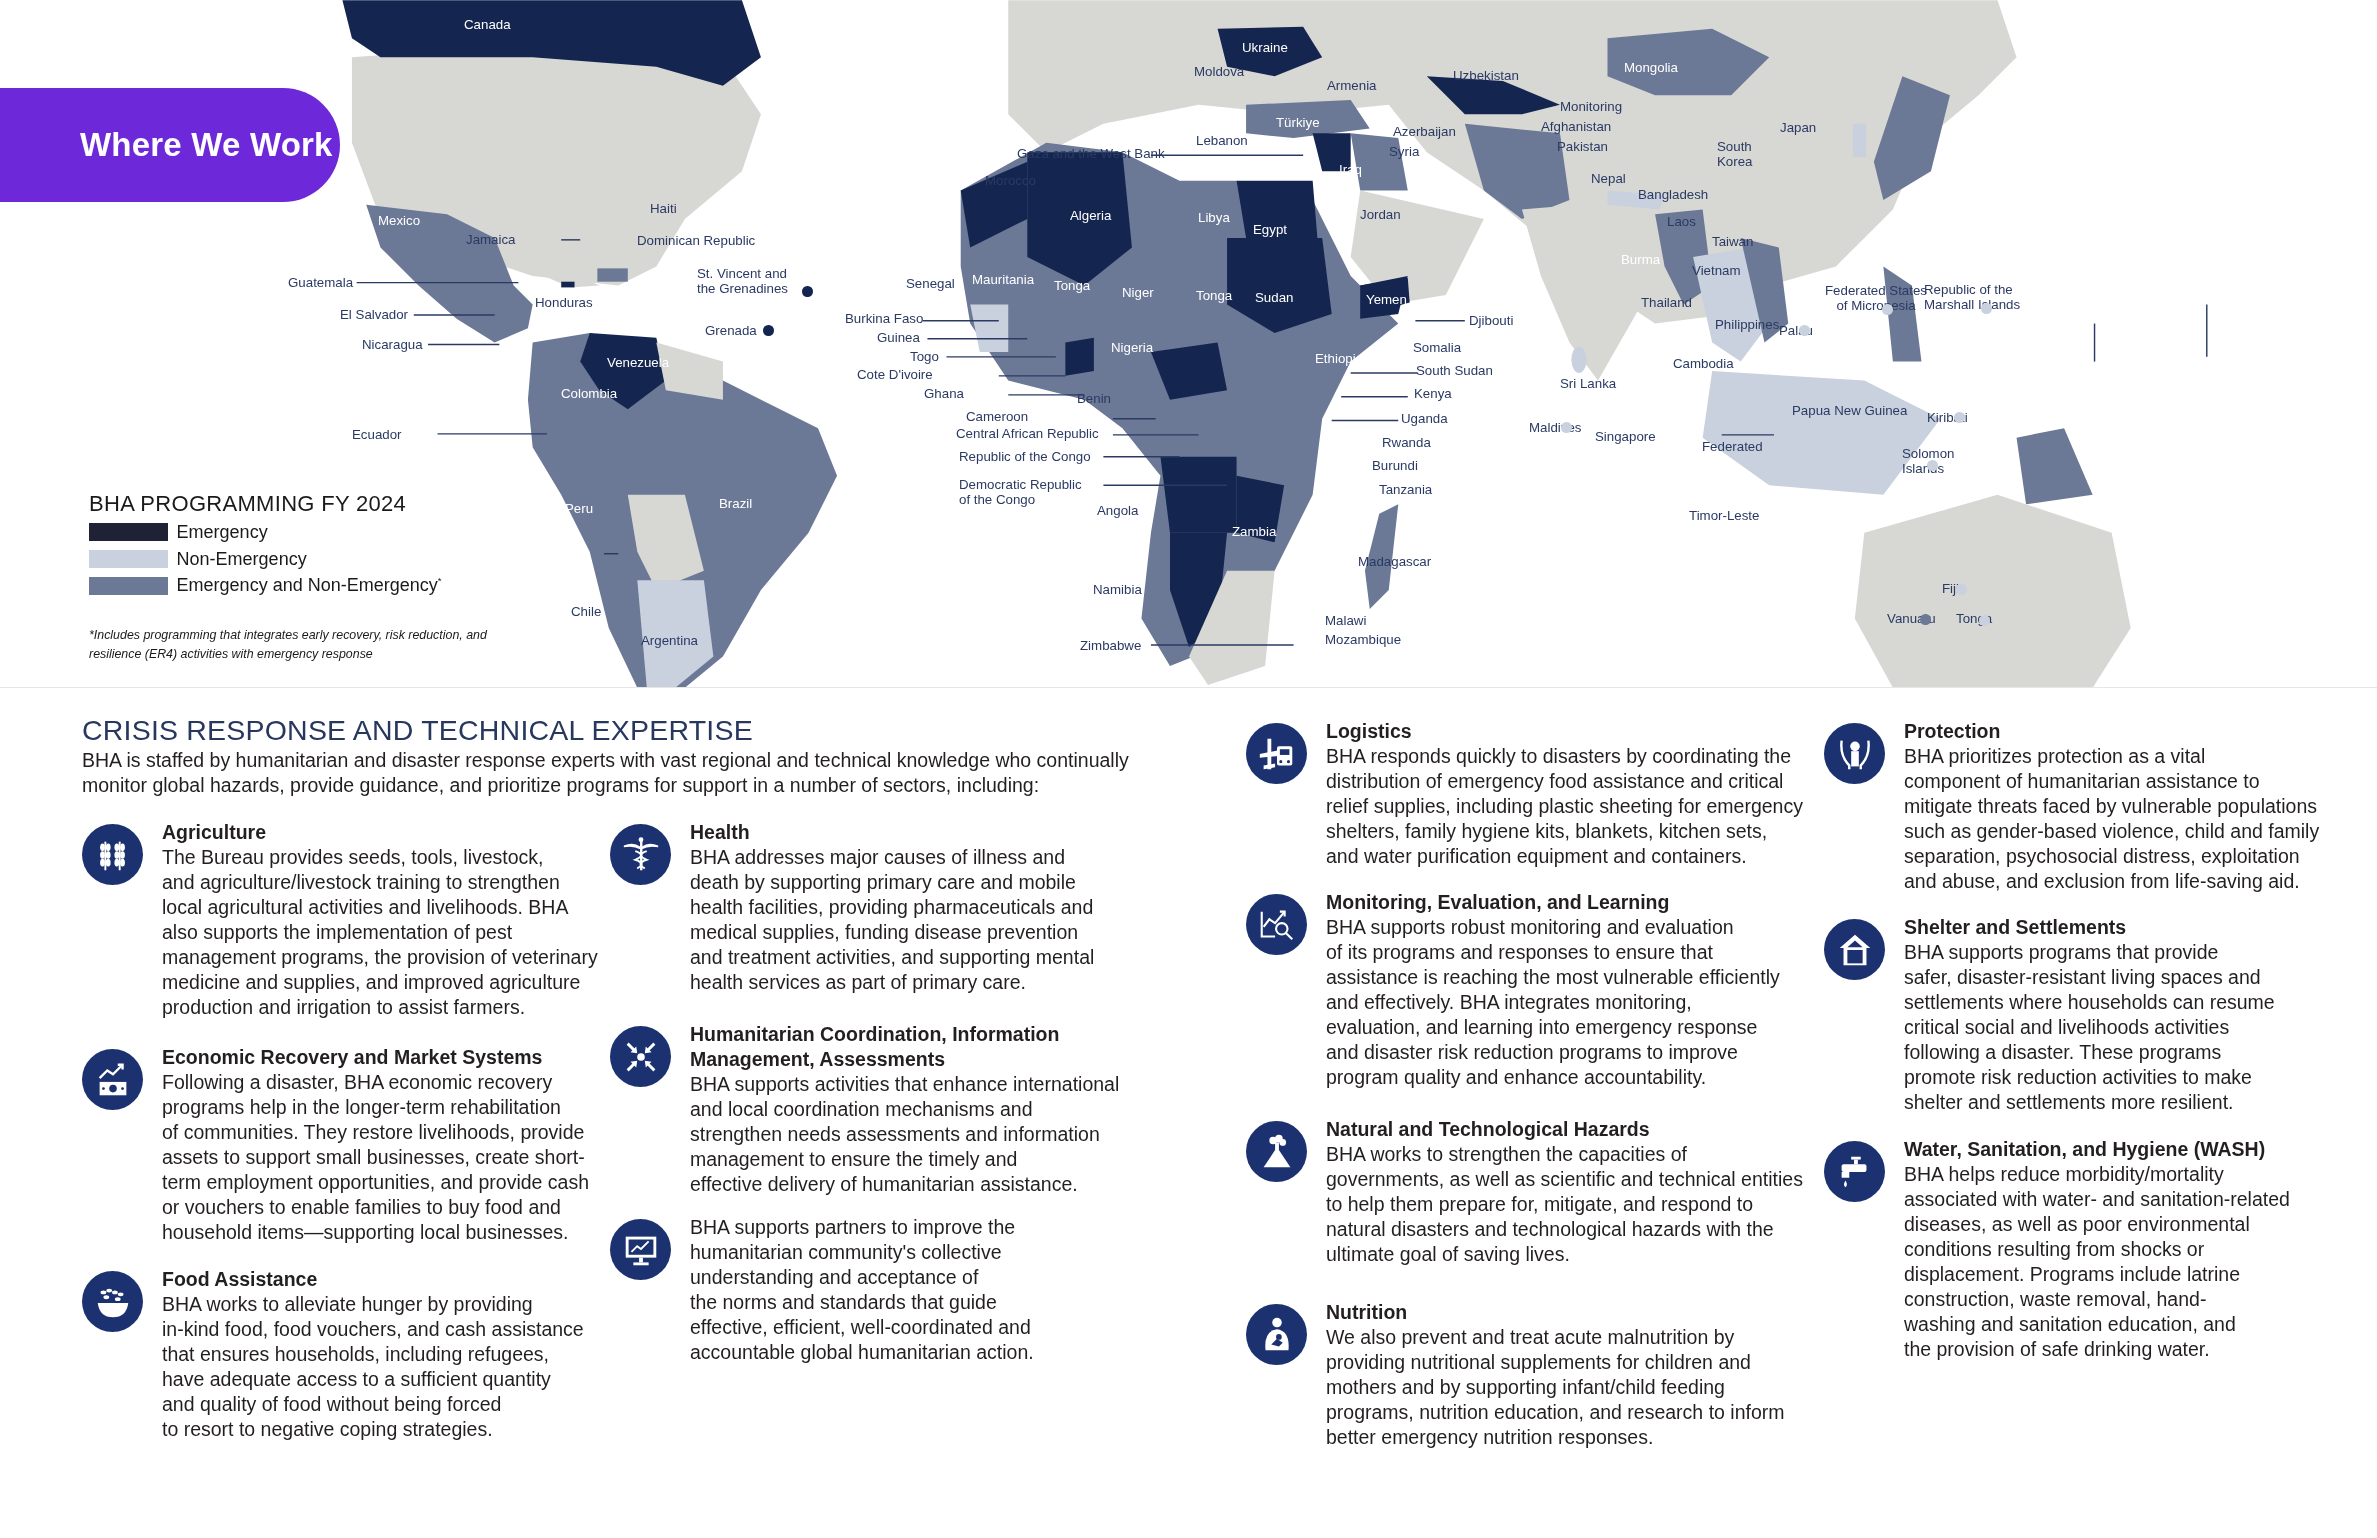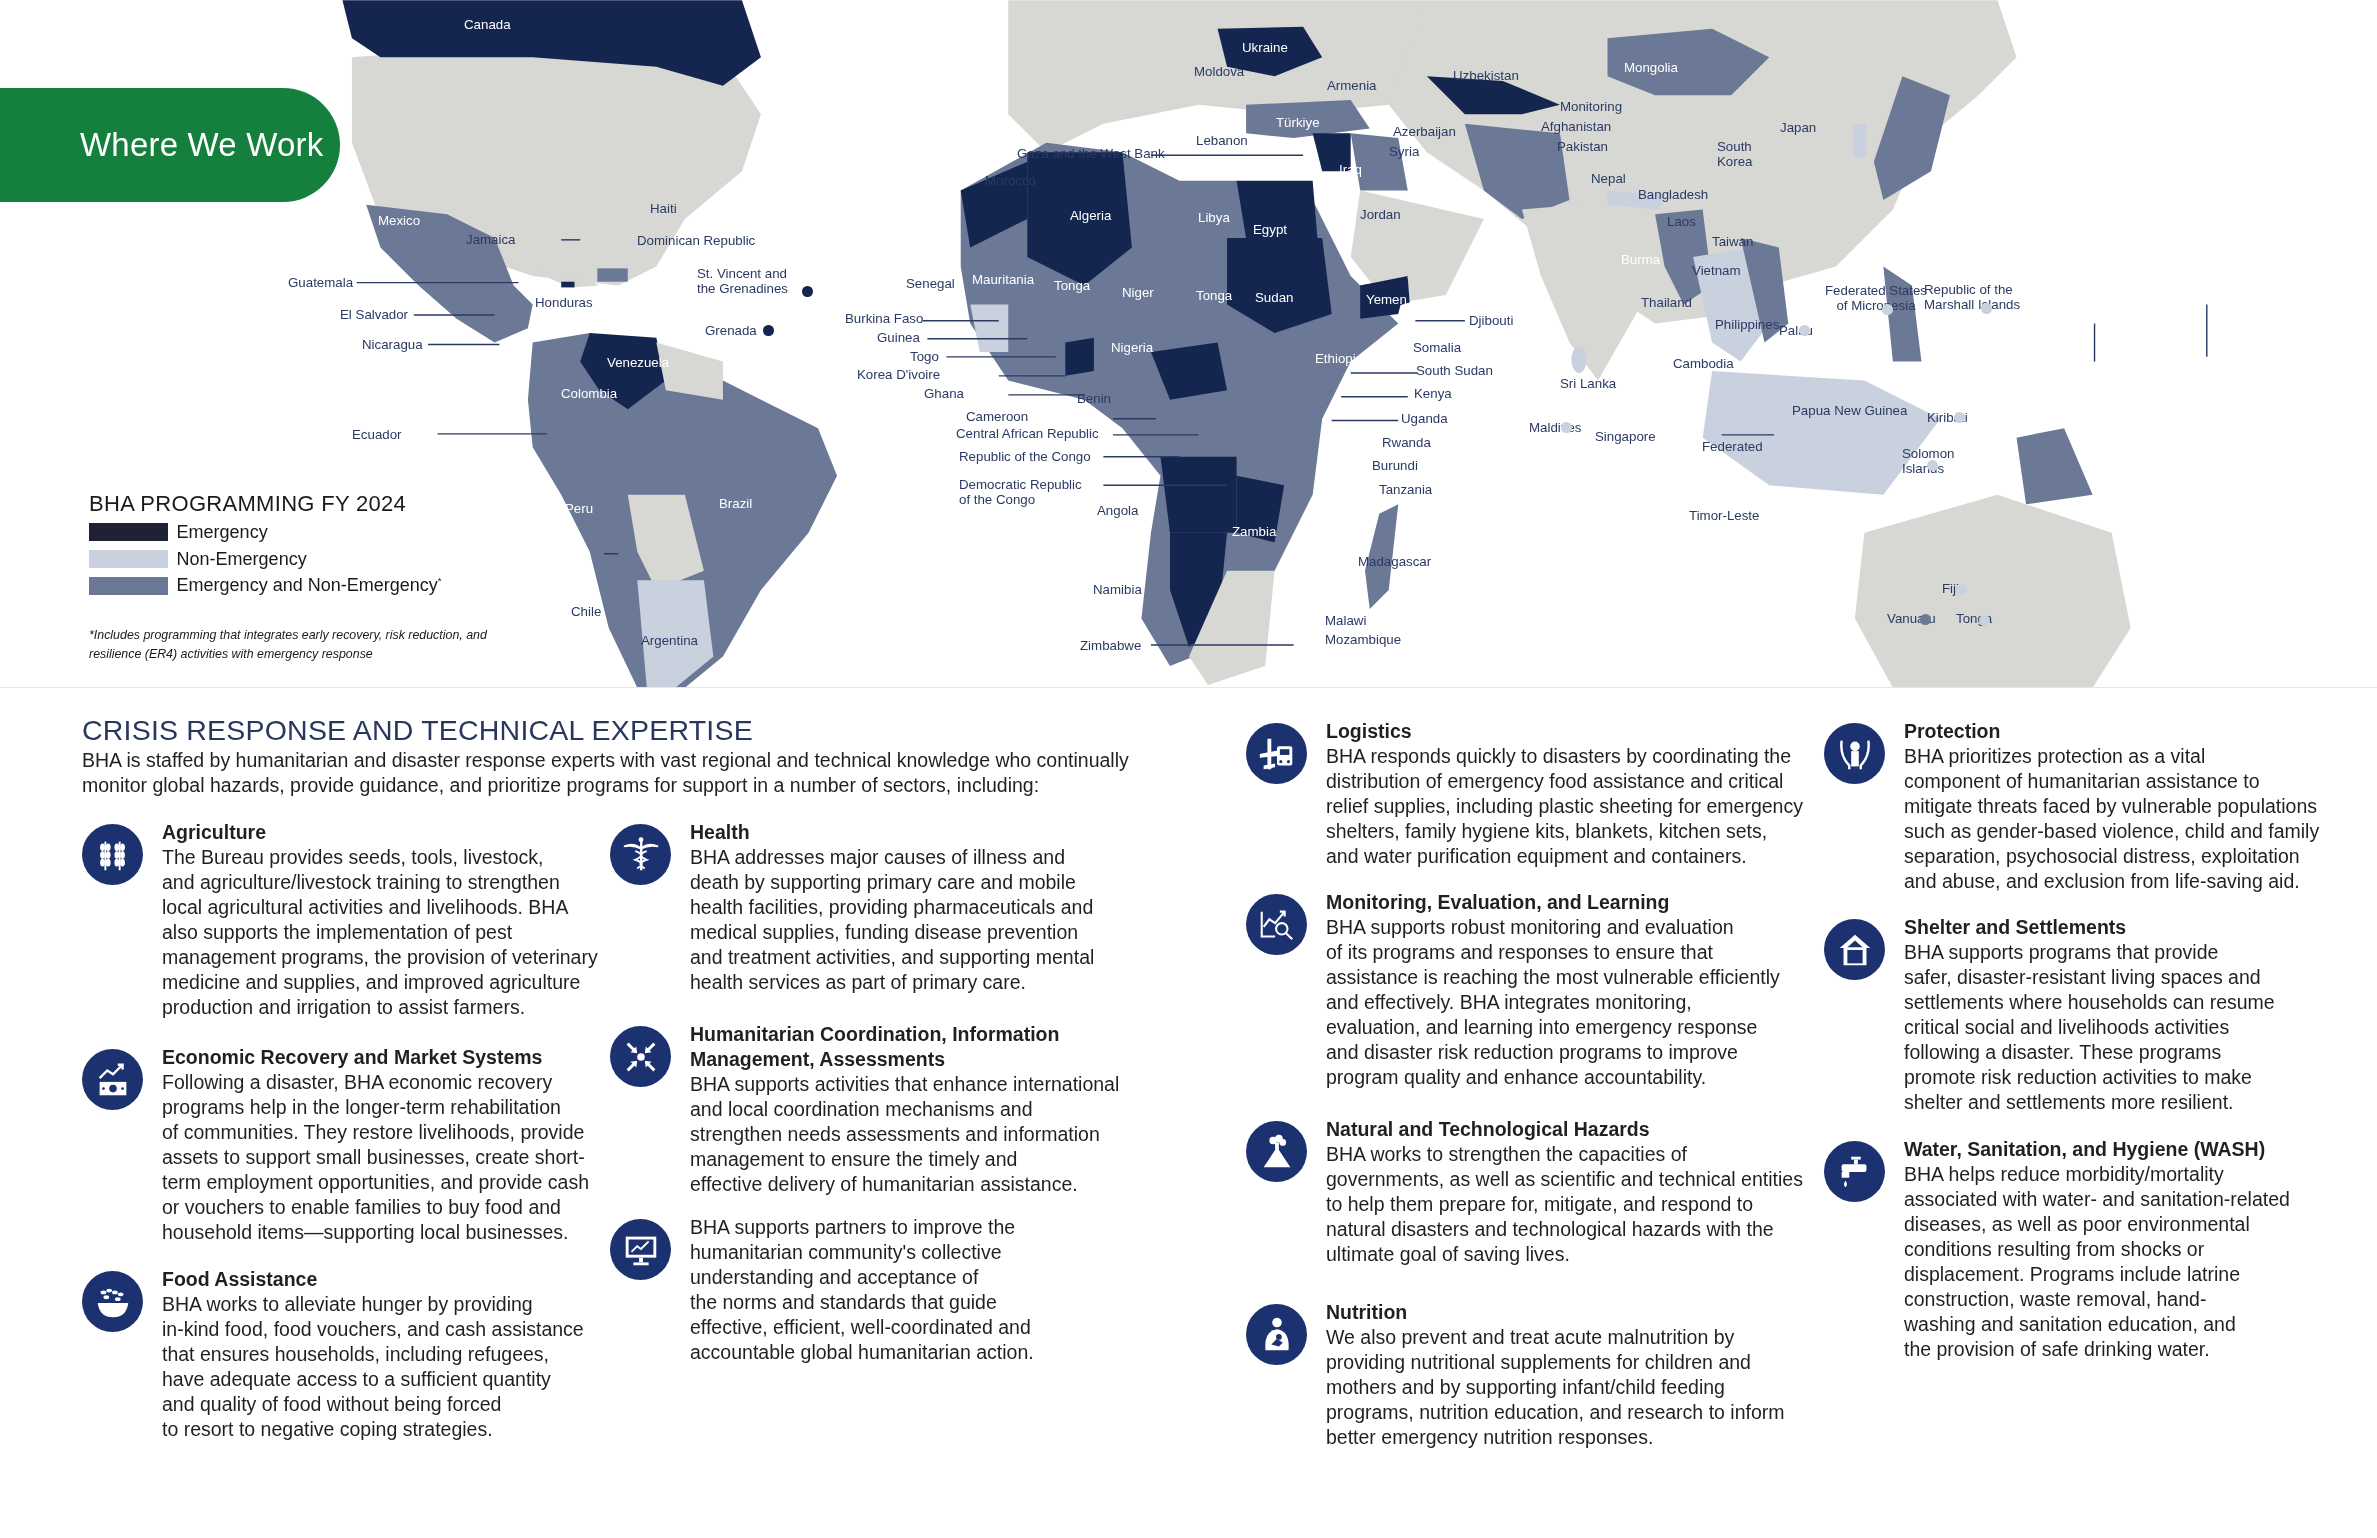"Where We Work" .pill { background: #15803d -> #6d28d9; font-weight: none -> bold }
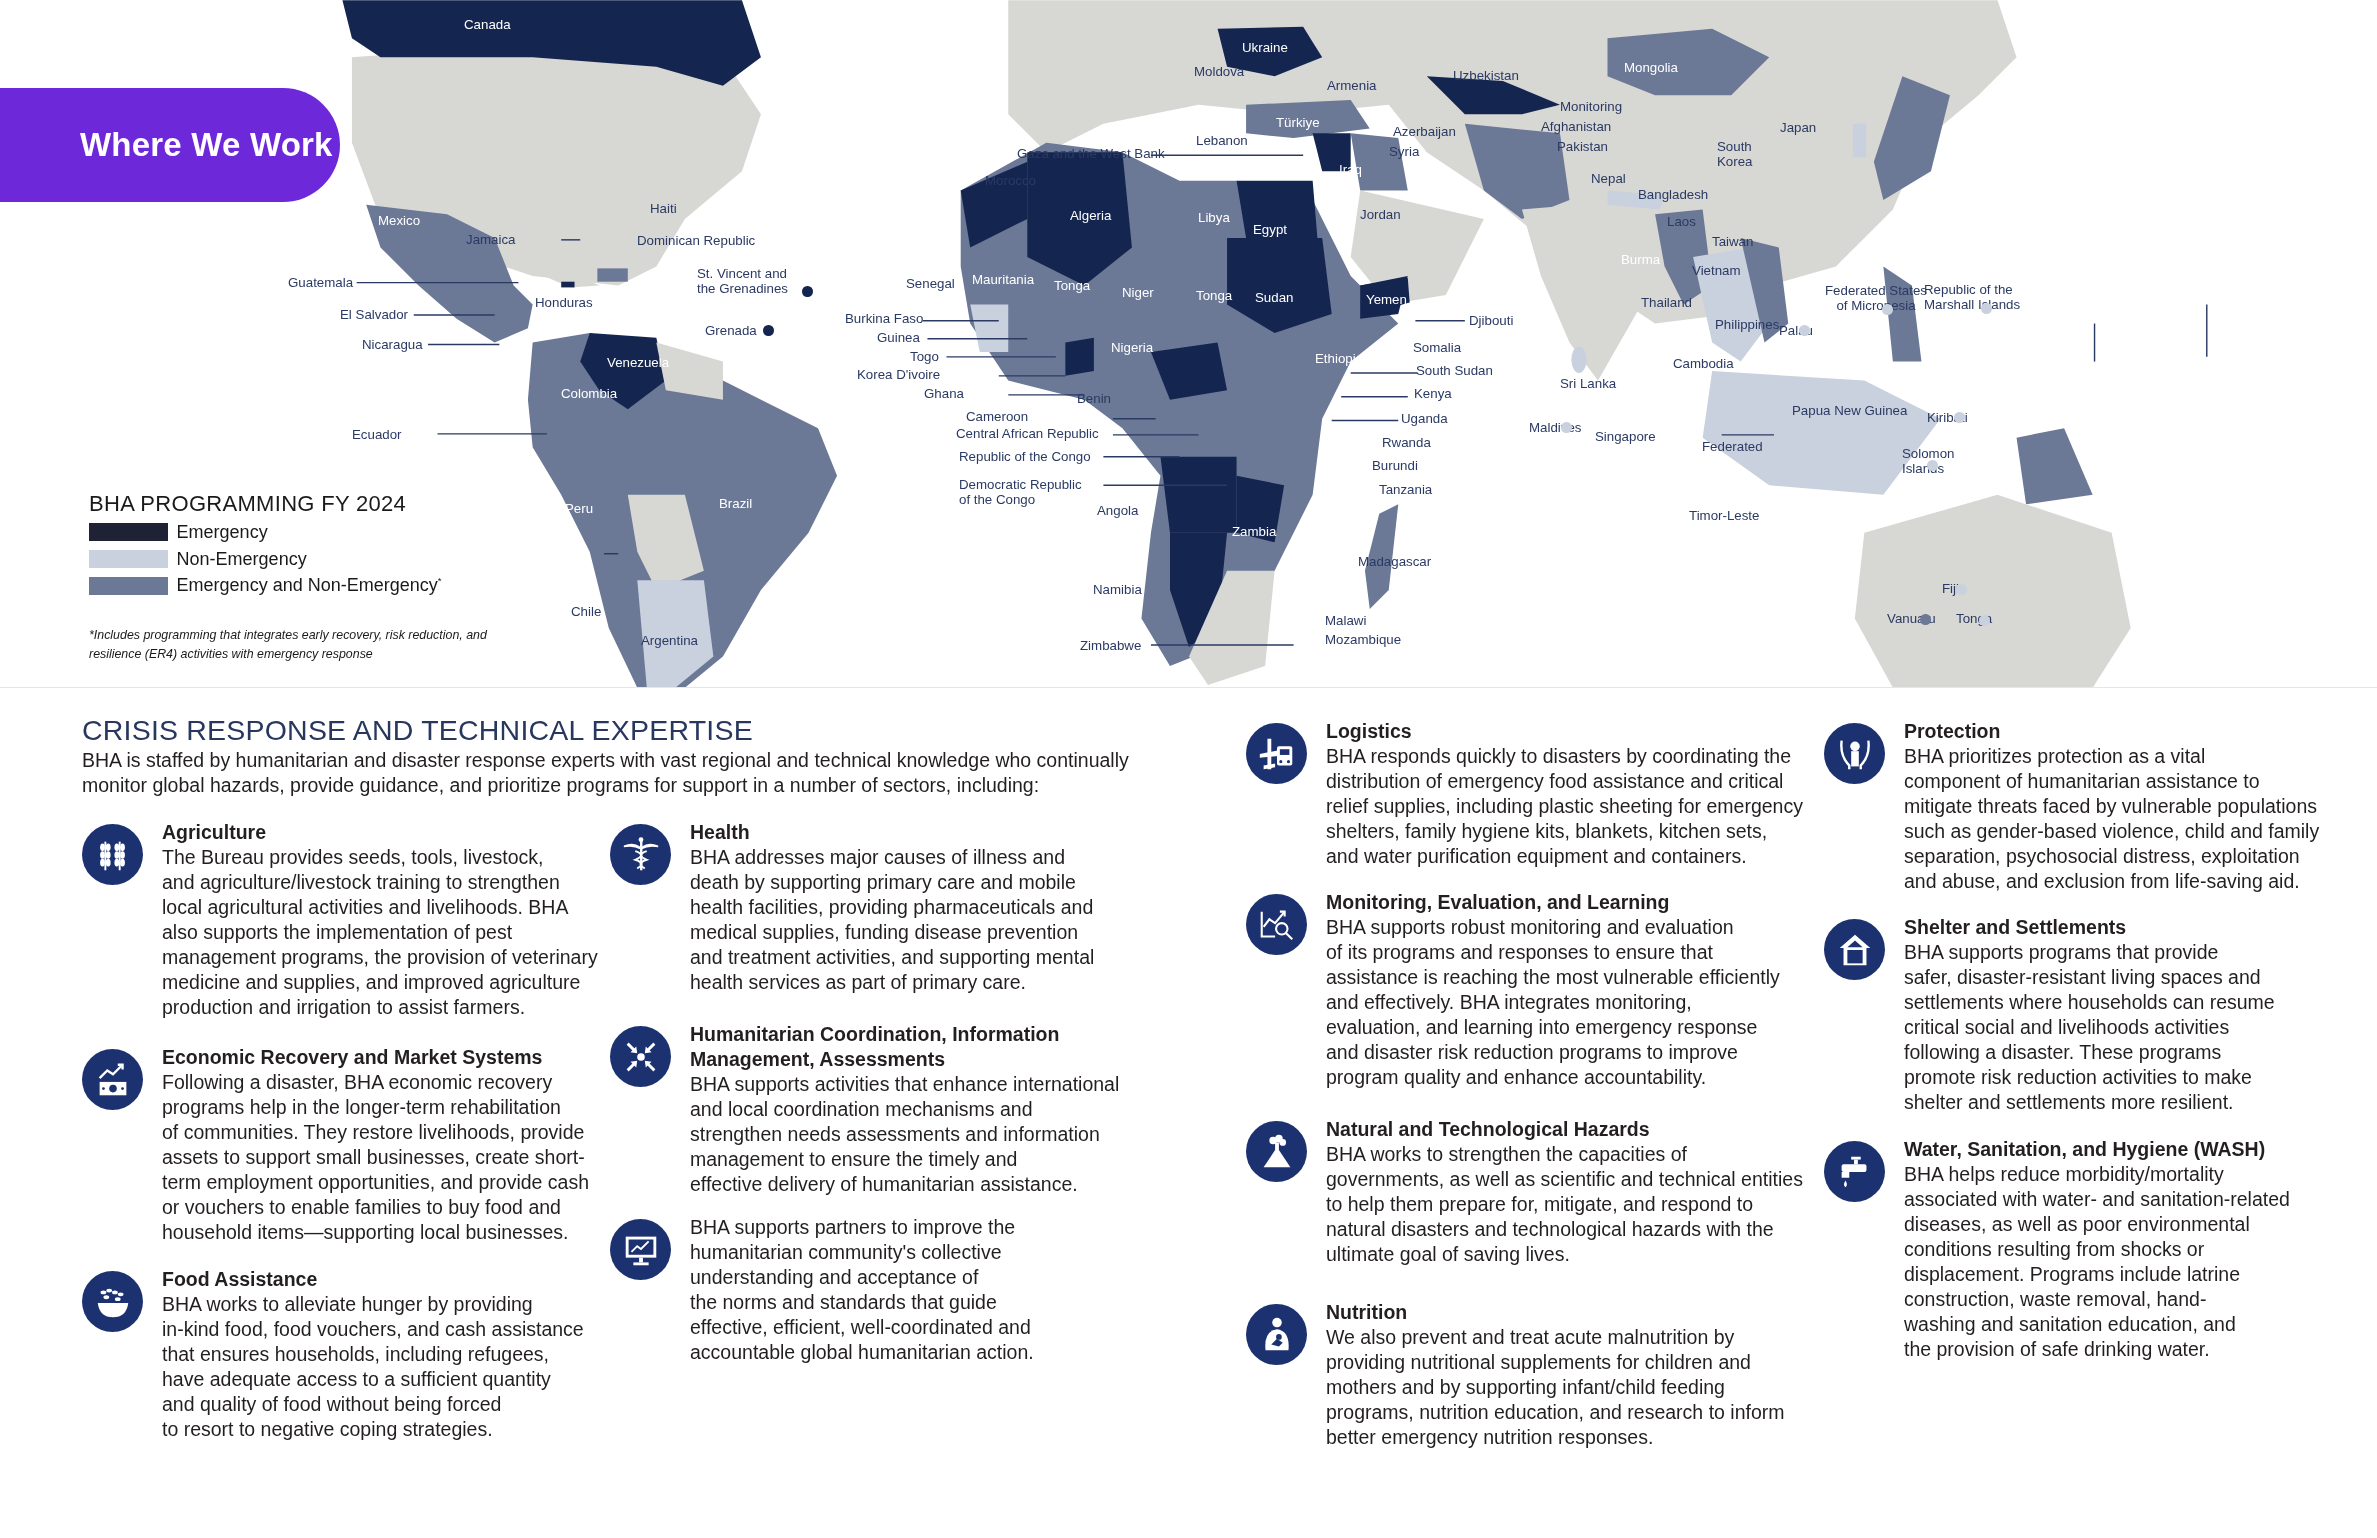"Korea D'ivoire" span.lbl { text: Korea -> Cote }
